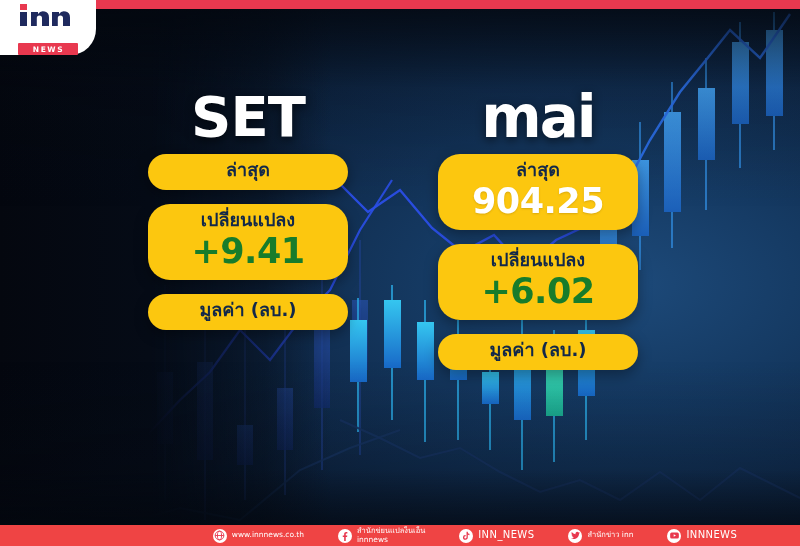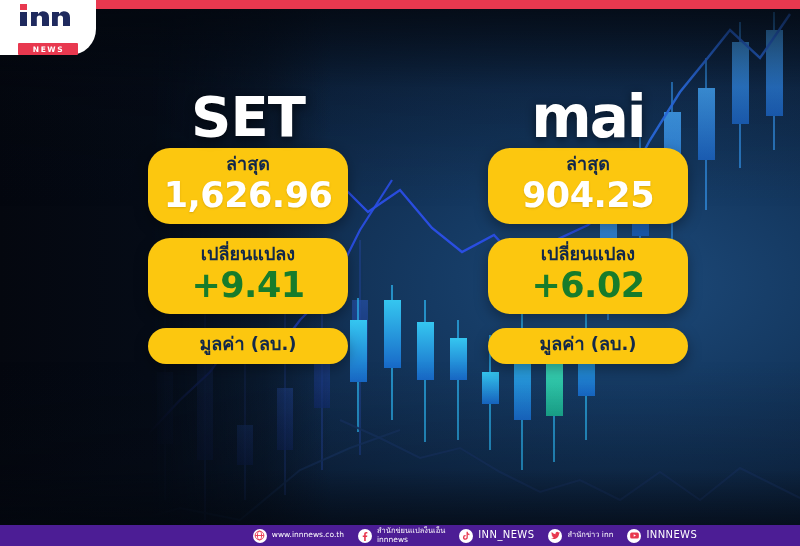"SET" .idx-title { margin-bottom: 2px -> 8px }
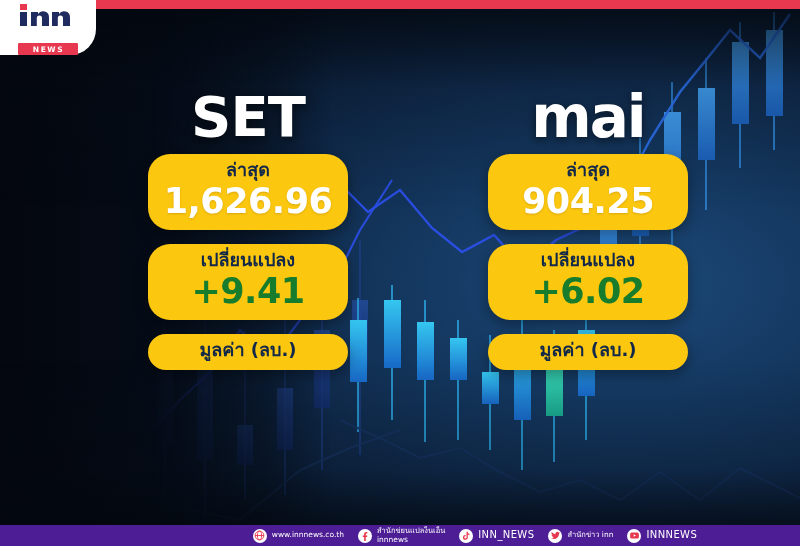"mai" .col.right { left: 488px -> 438px }
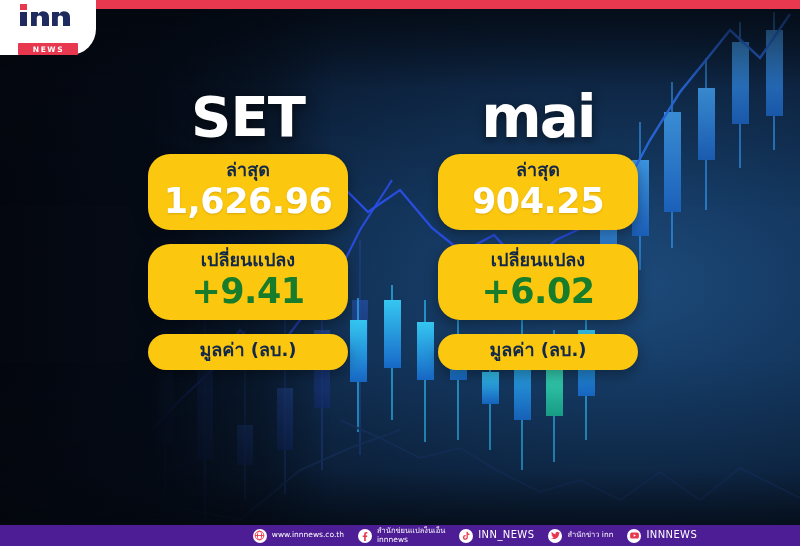"1,626.96" div.card-value { html: <div>1,626.96</div> -> none }
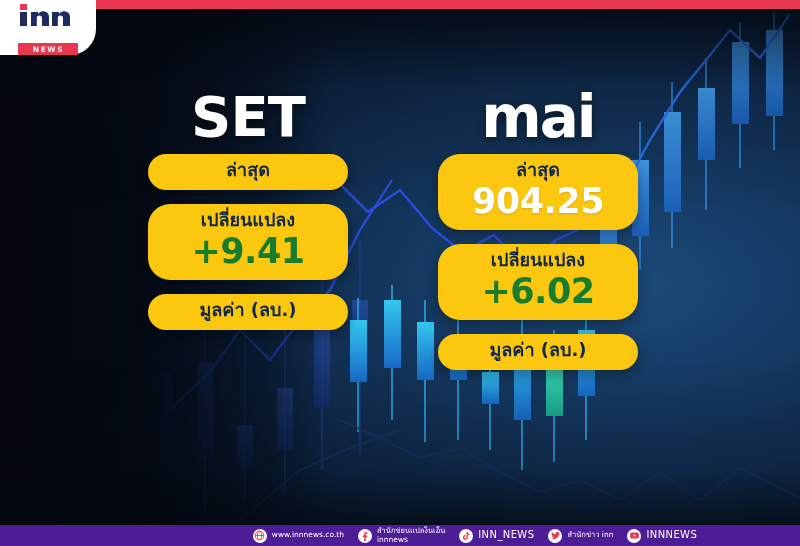"www.innnews.co.th" .footer { background: #4c1d95 -> #ef4444; gap: 14px -> 34px }
